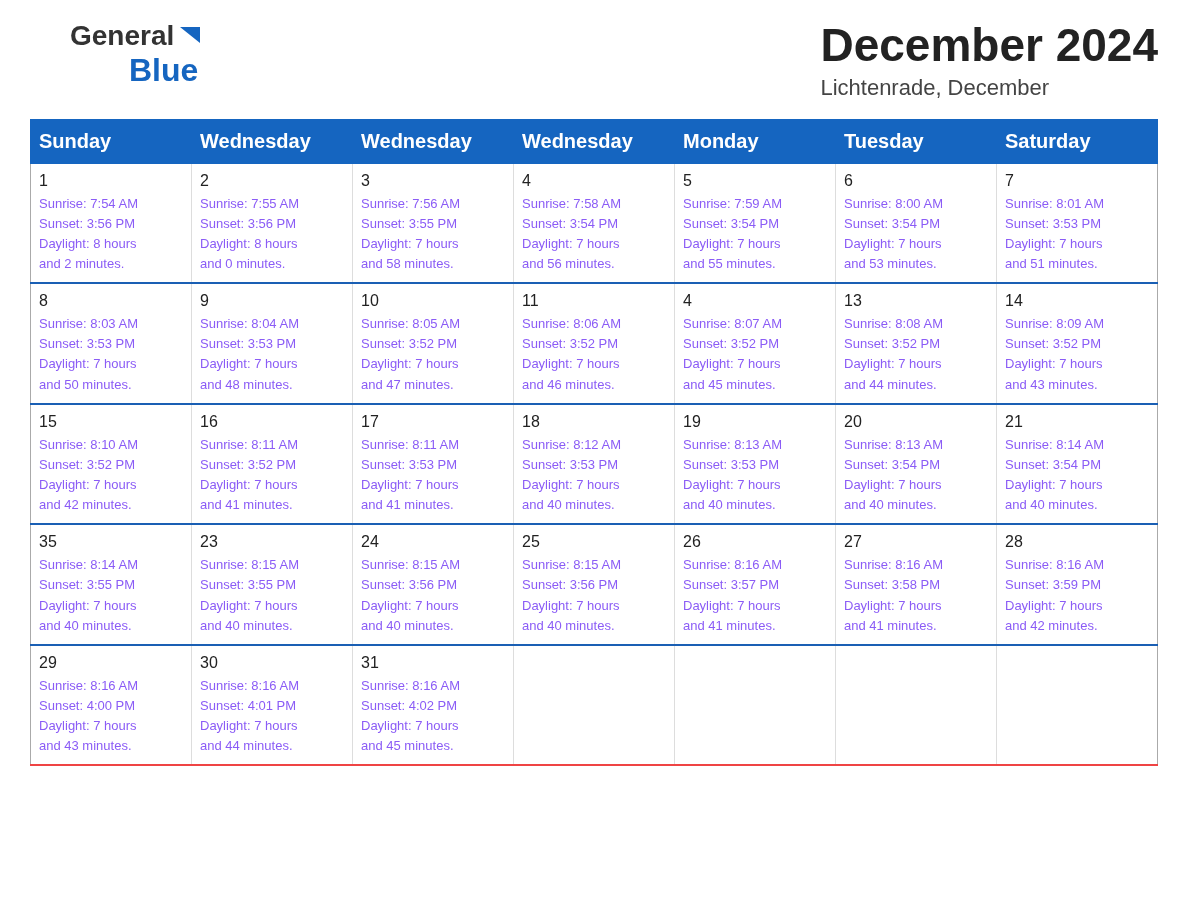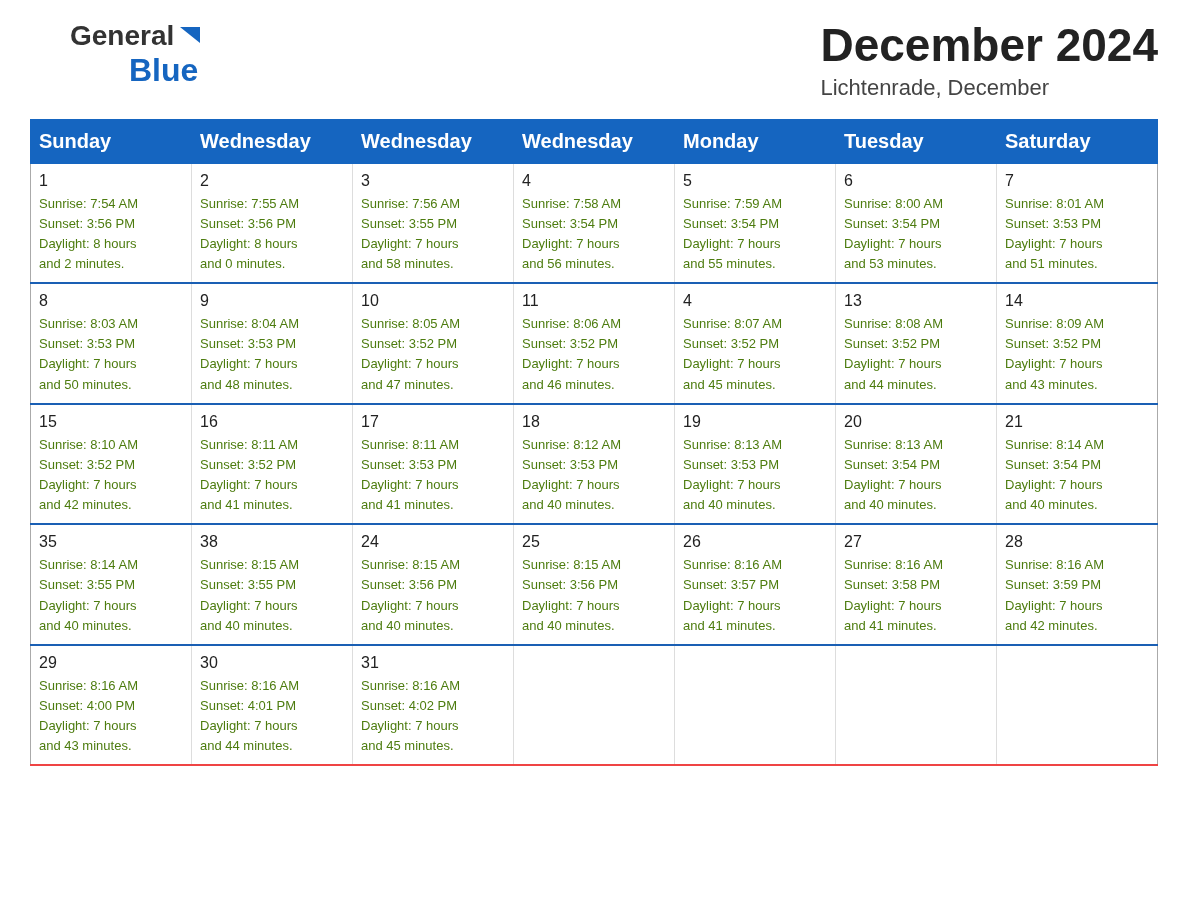"Sunrise: 7:54 AM" .day-info { color: #4d7c0f -> #8b5cf6 }
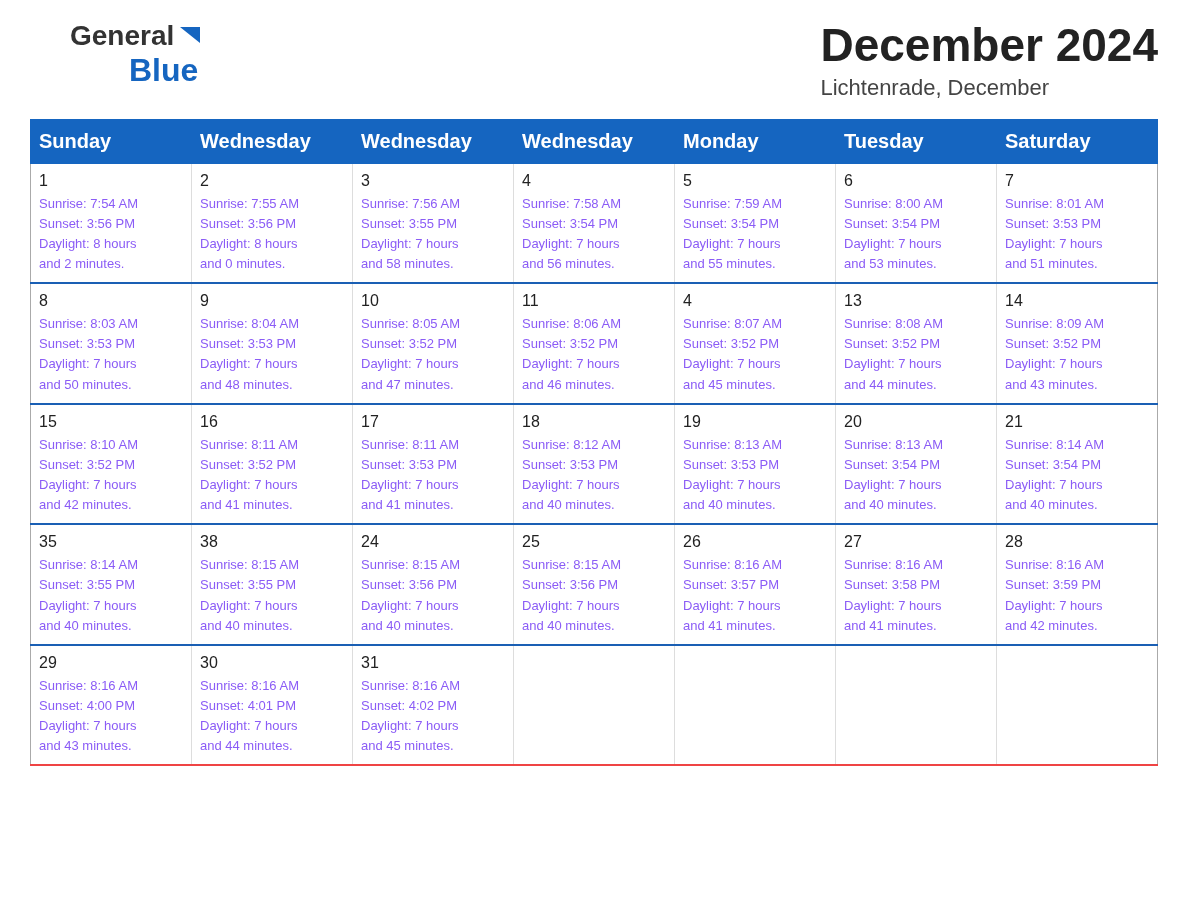"38" span.day-num { text: 38 -> 23 }
